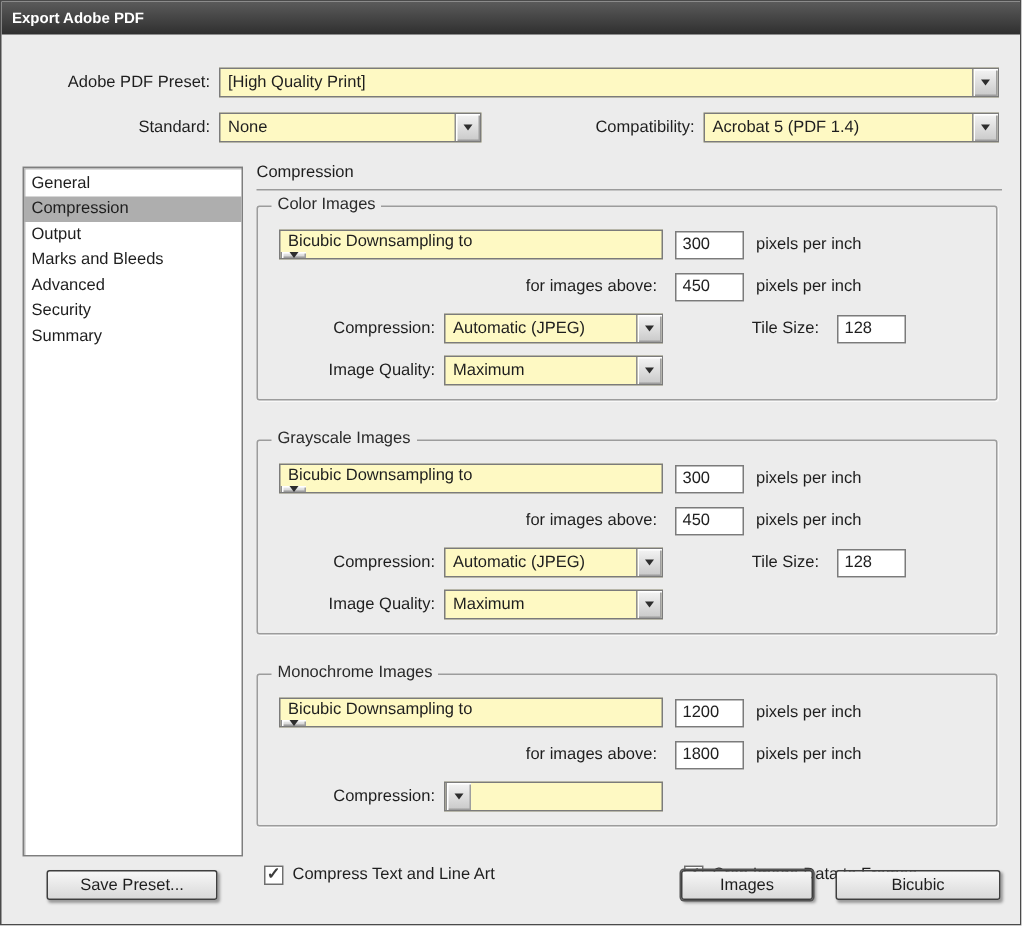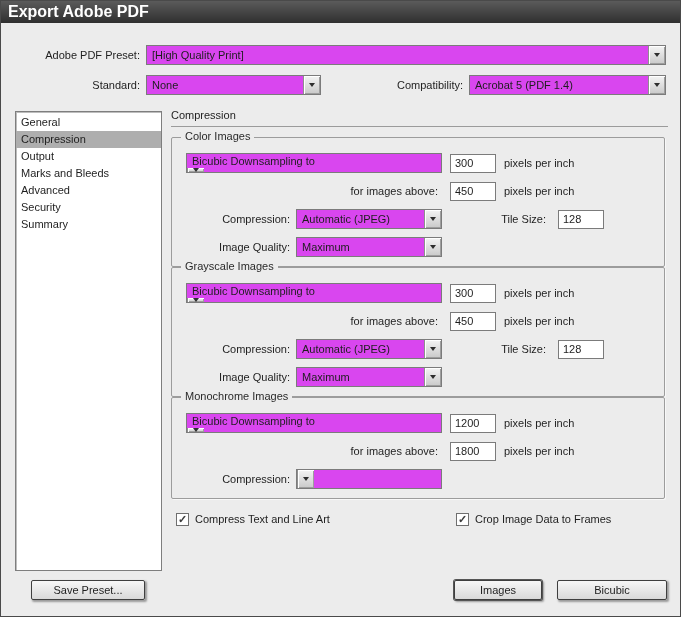"Export Adobe PDF" .titlebar { font-size: 16px -> 10px }
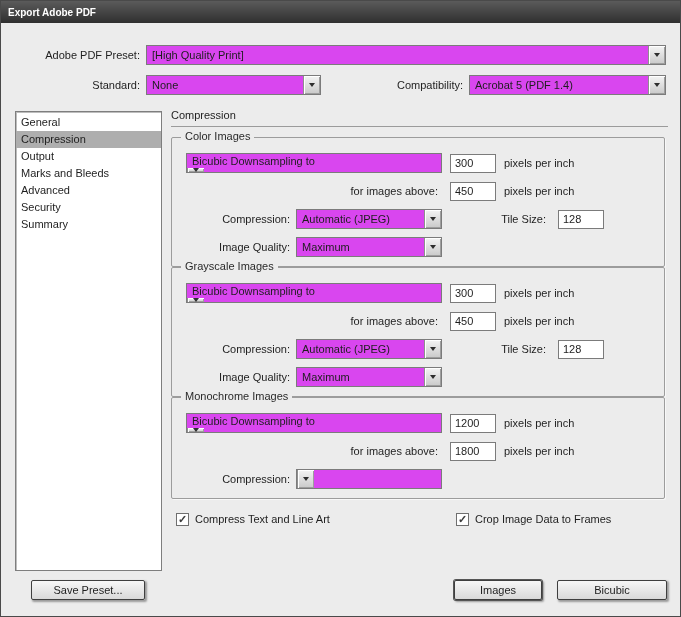"[High Quality Print]" .combo { background: #d946ef -> #fef9c3 }
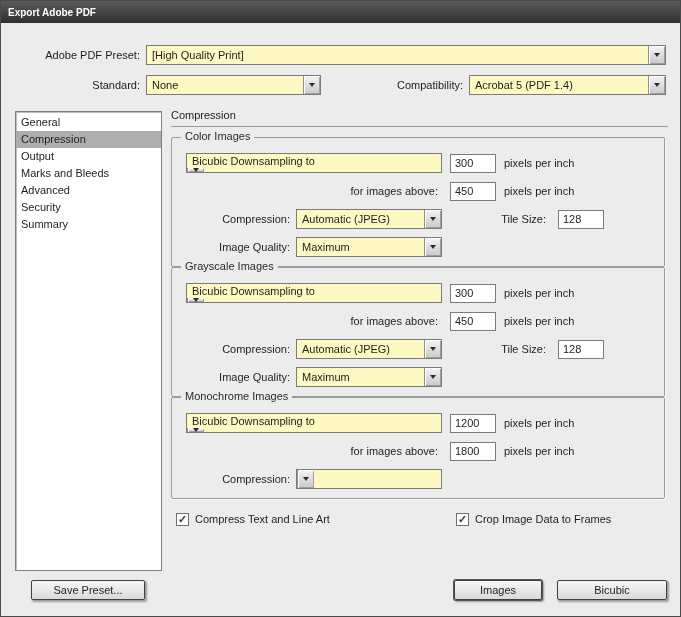"Color Images" .group { margin-bottom: 0 -> 26px }
